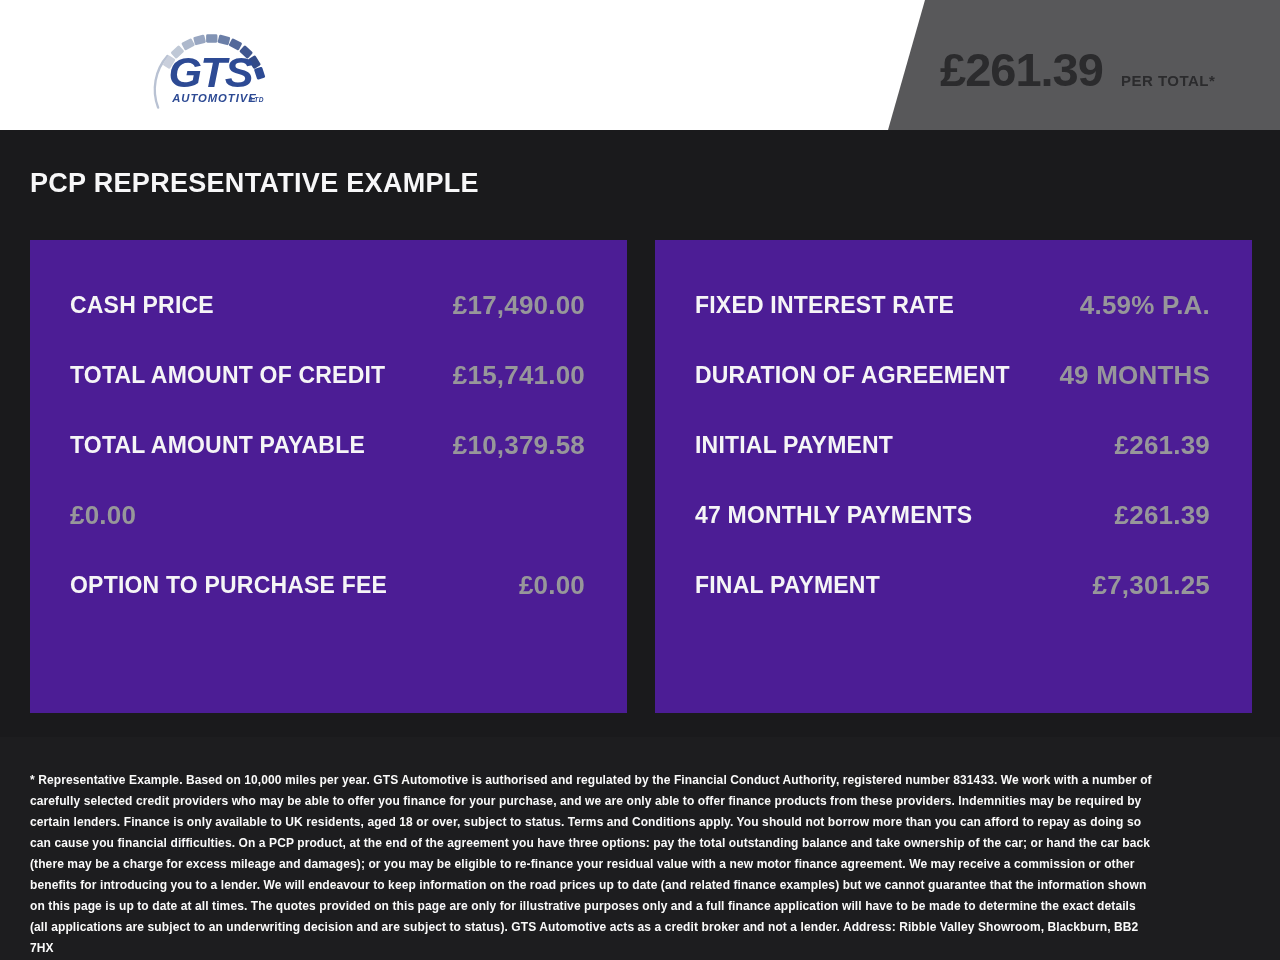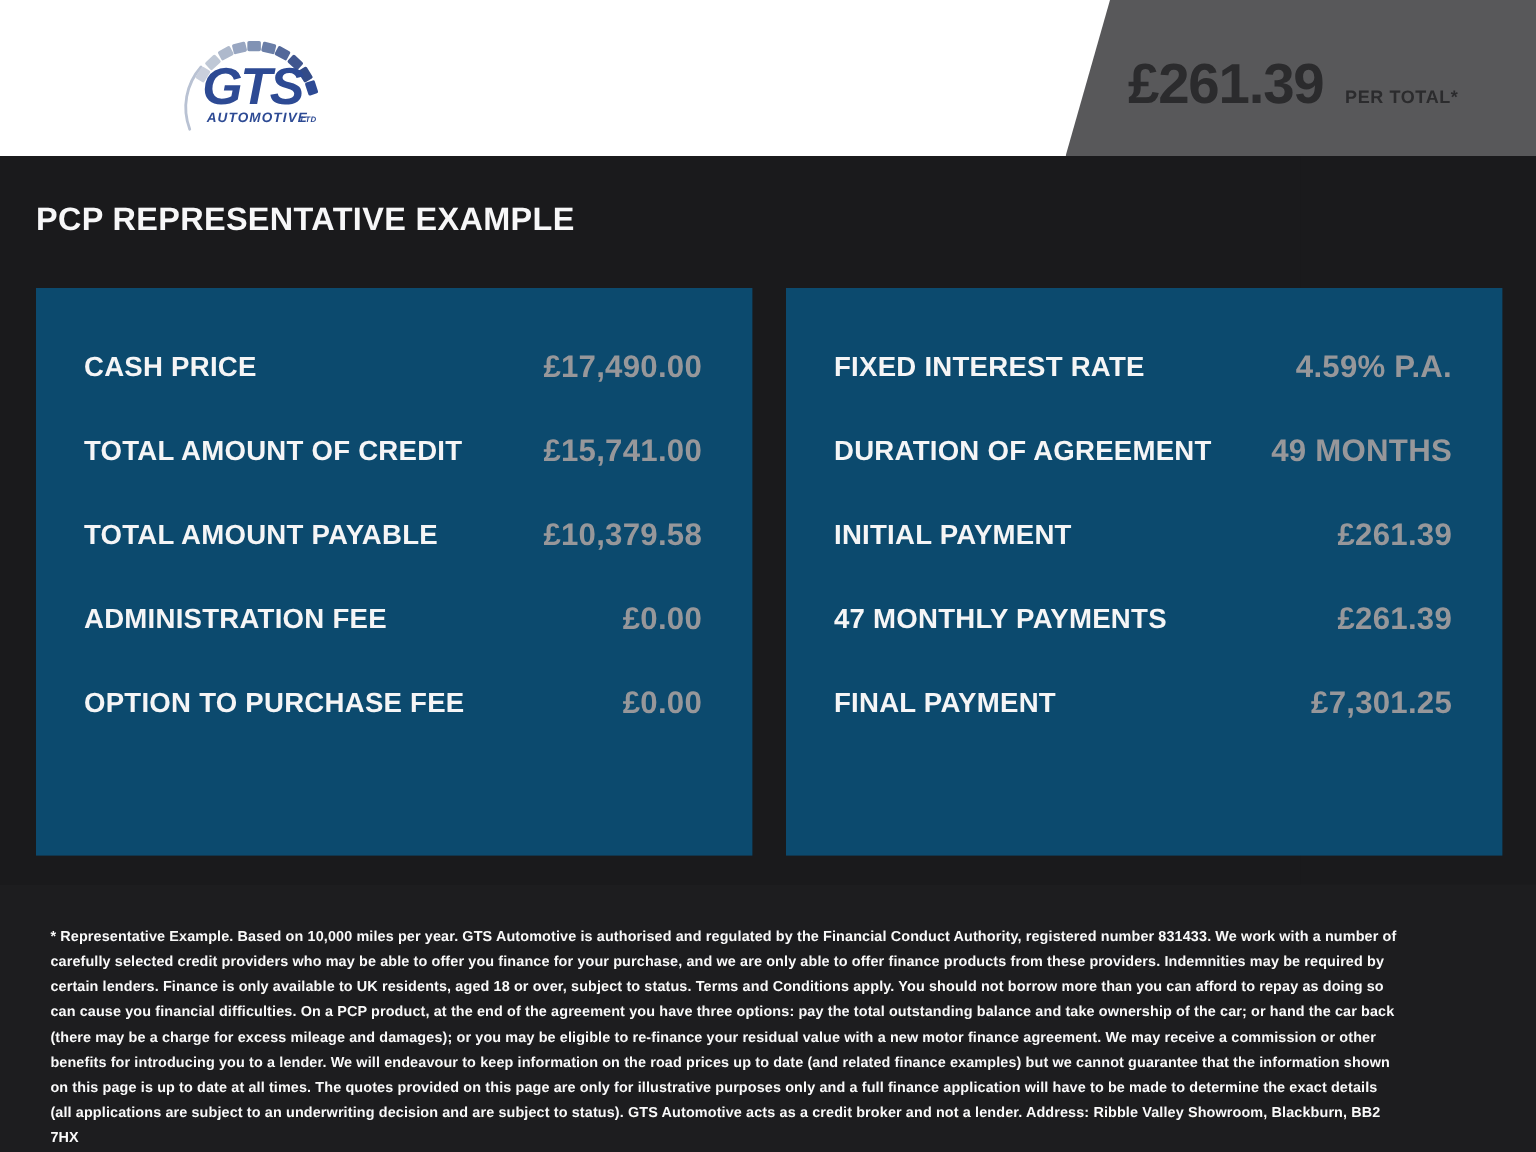"CASH PRICE" .panel { background: #0c4a6e -> #4c1d95 }
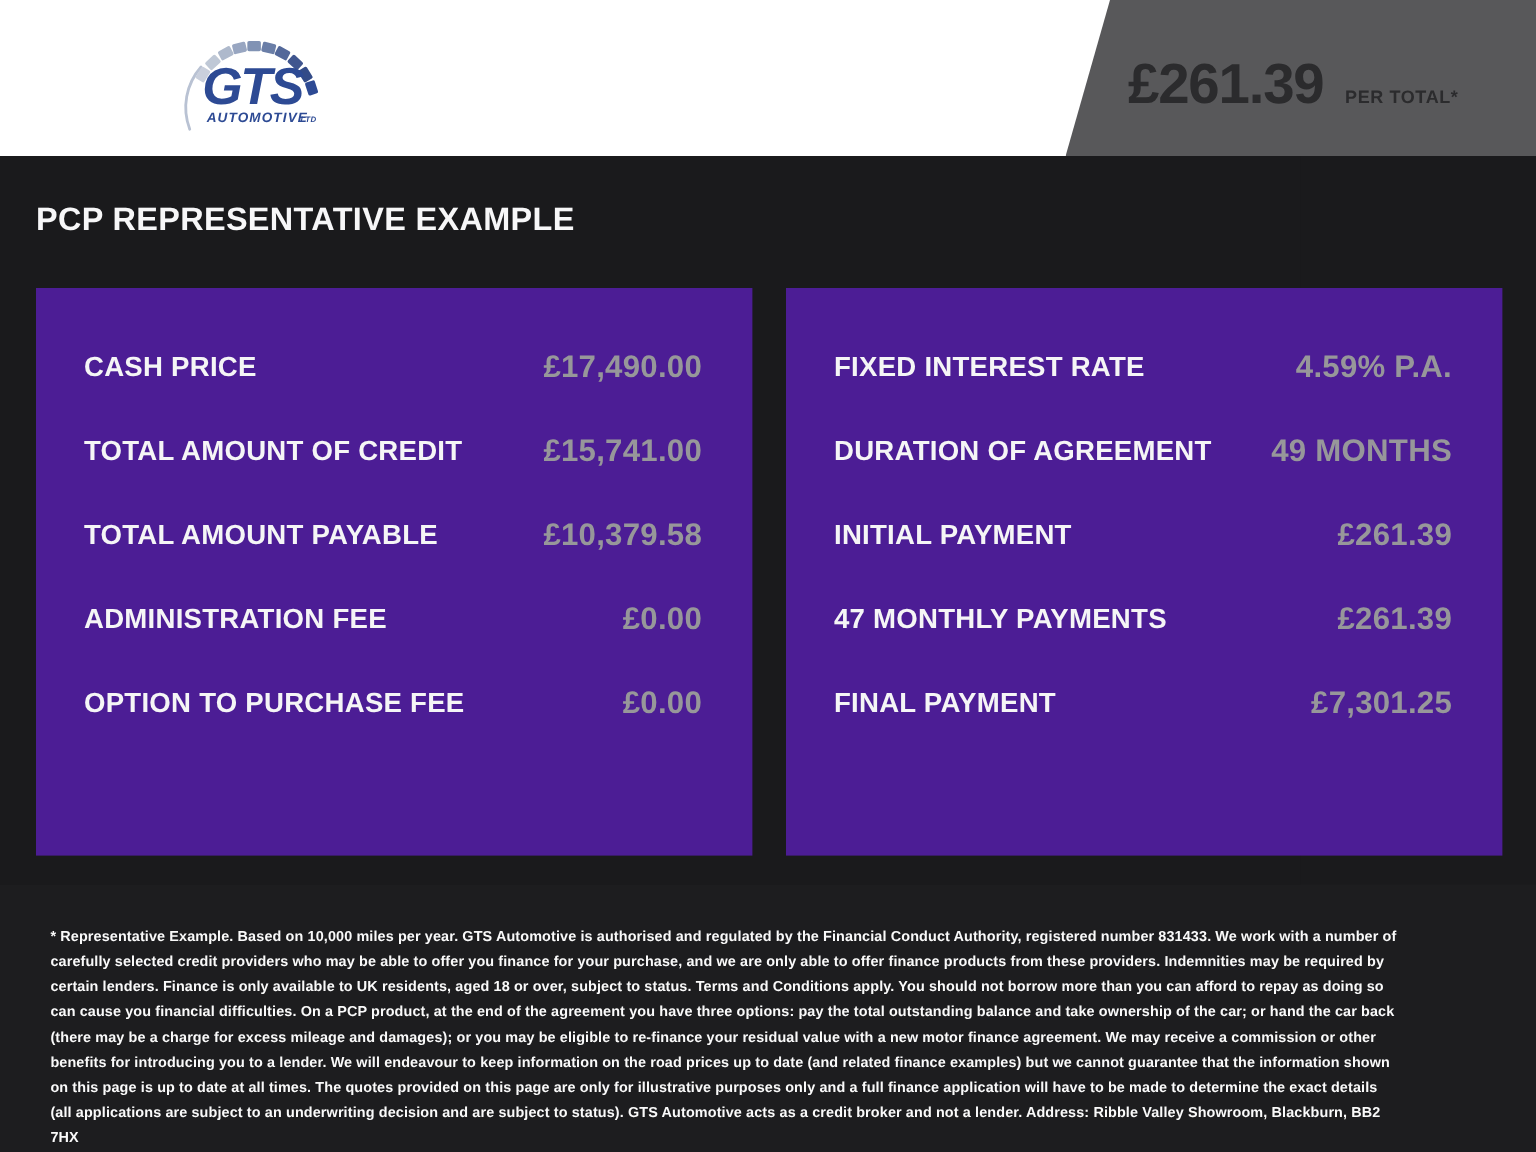"ADMINISTRATION FEE" span.row-label { html: <span>ADMINISTRATION FEE</span> -> none }
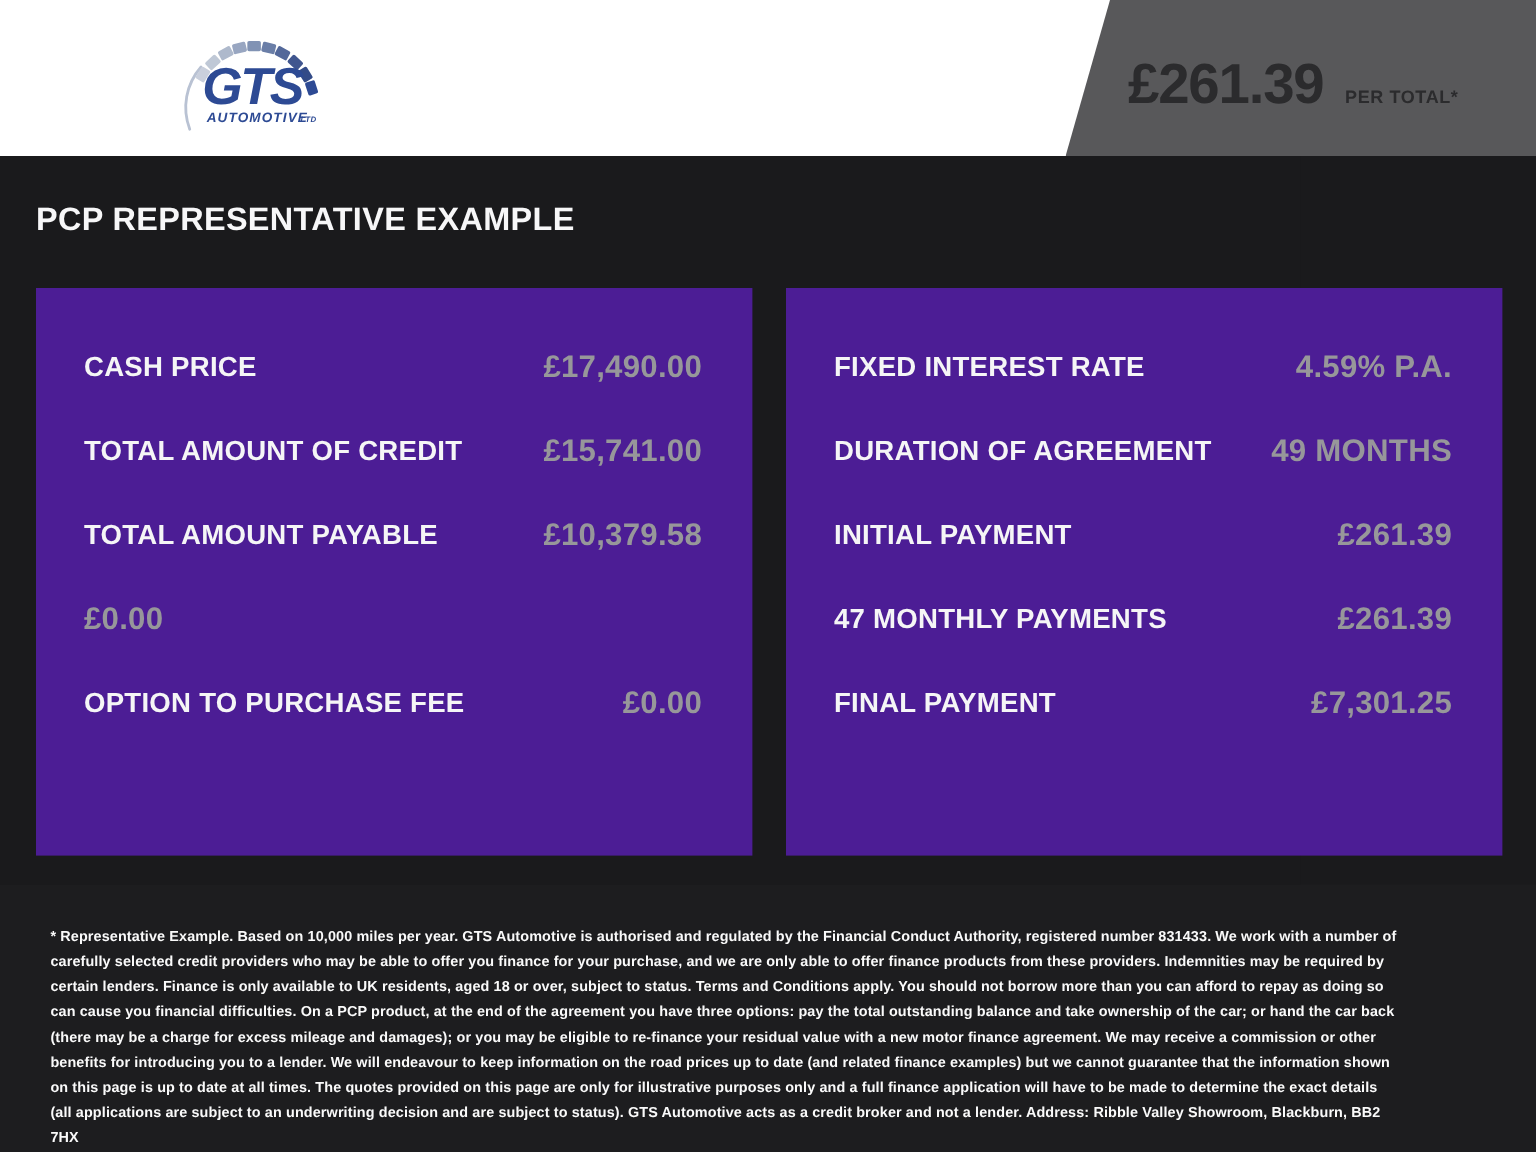"* Representative Example. Based on" .footer { padding: 33px 30px 0 42px -> 33px 30px 0 30px }
